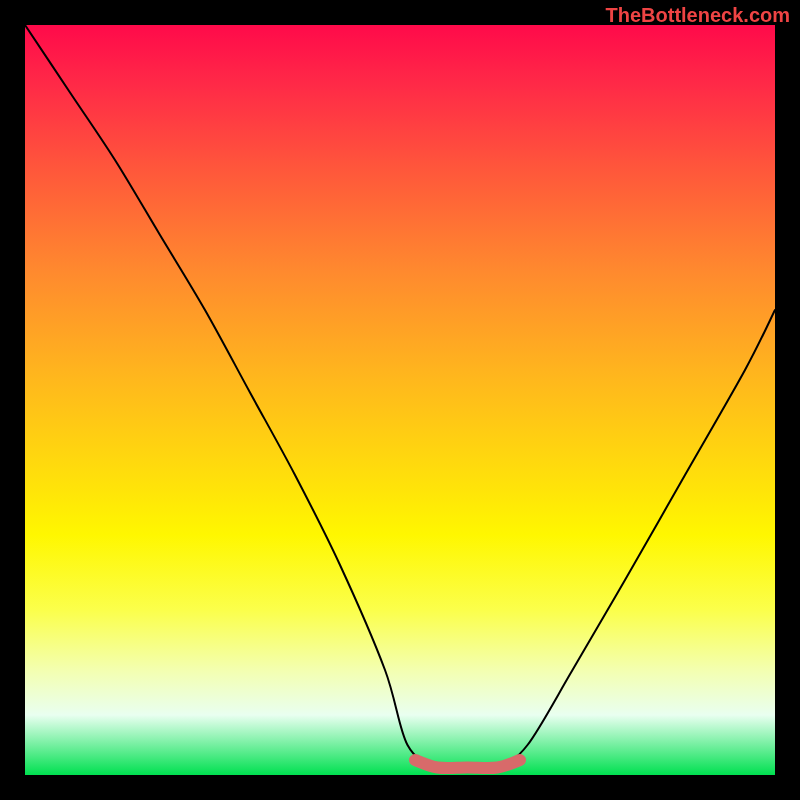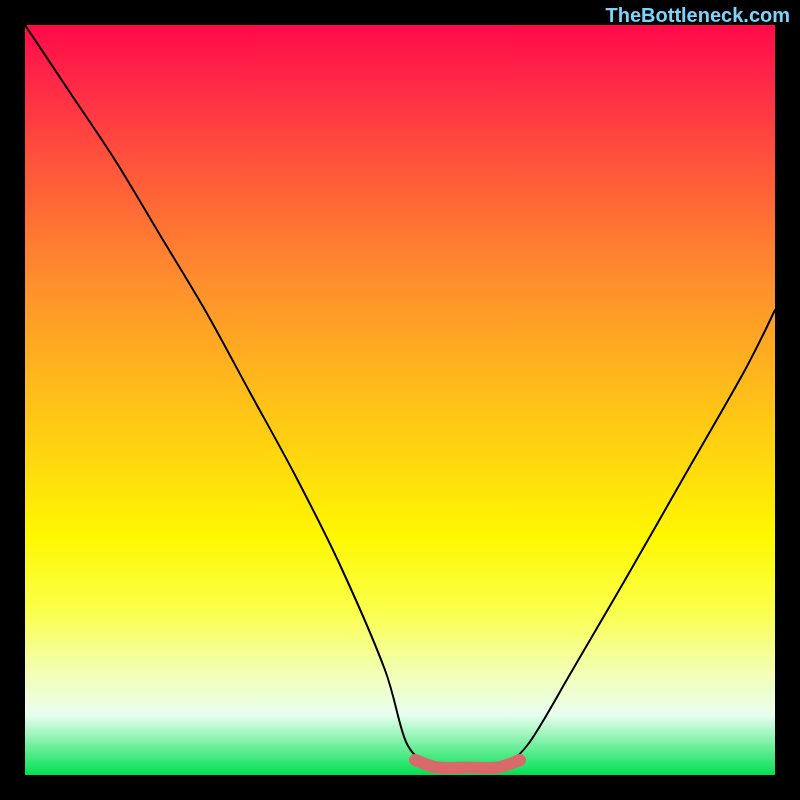"TheBottleneck.com" .watermark { color: #7dd3fc -> #ef4444 }
